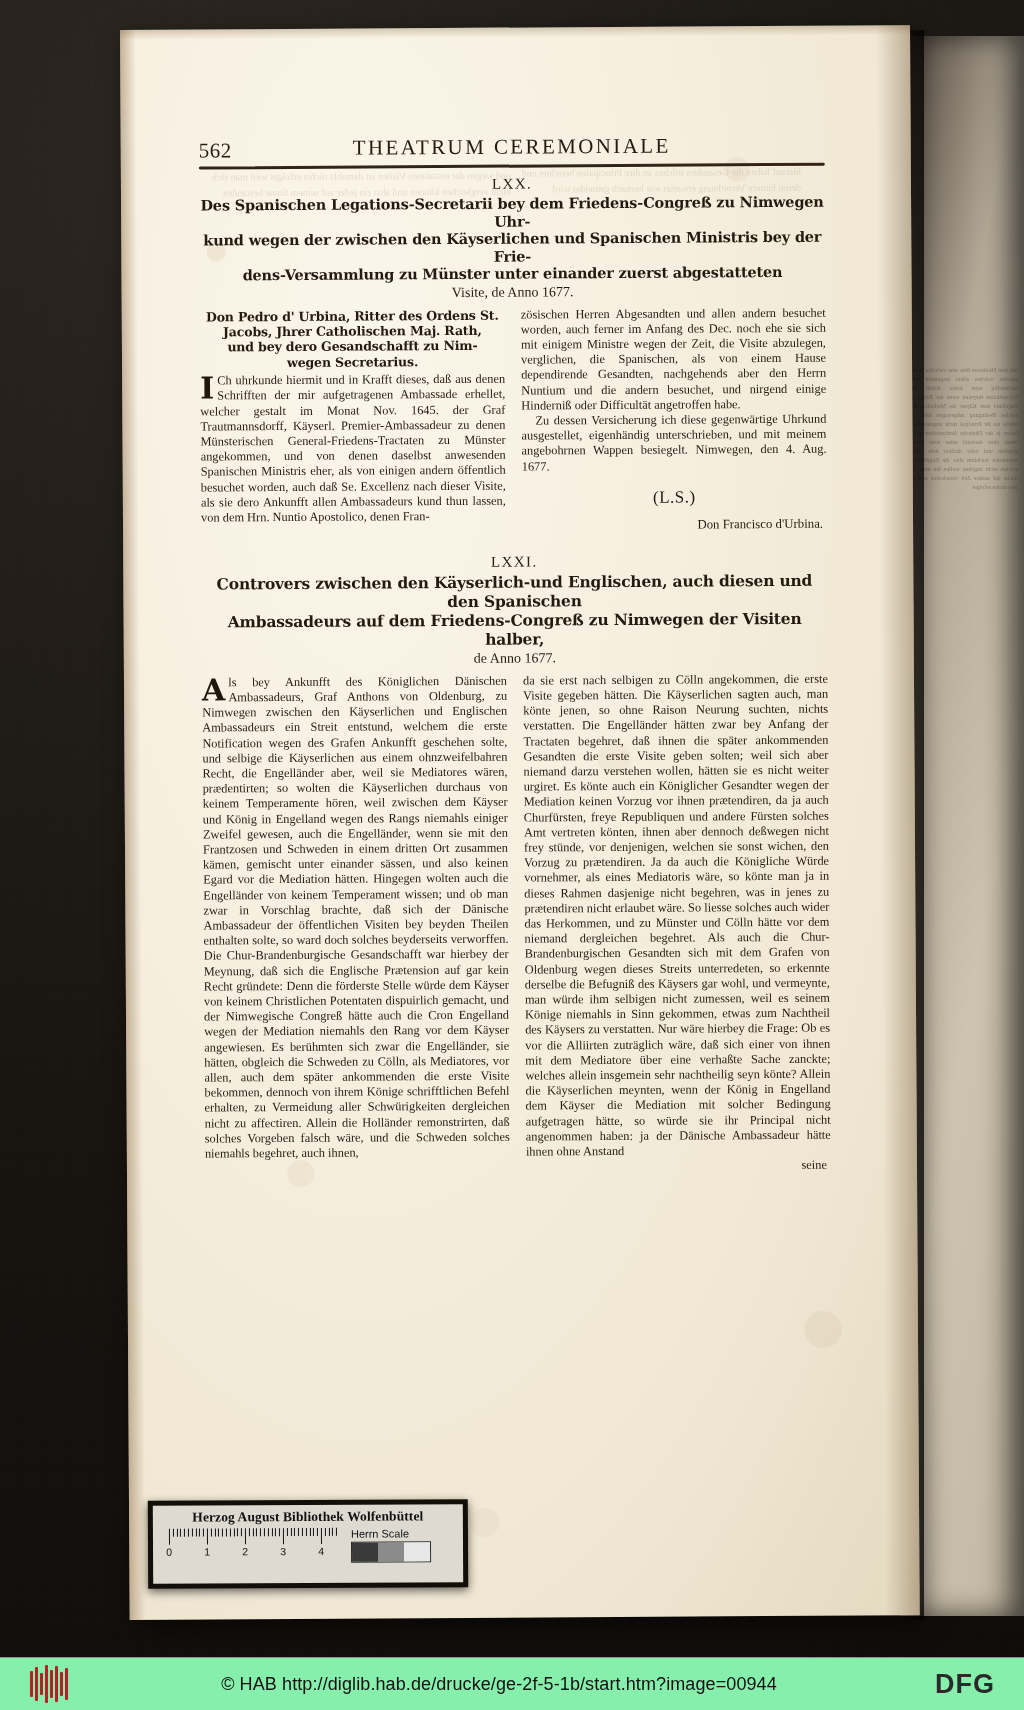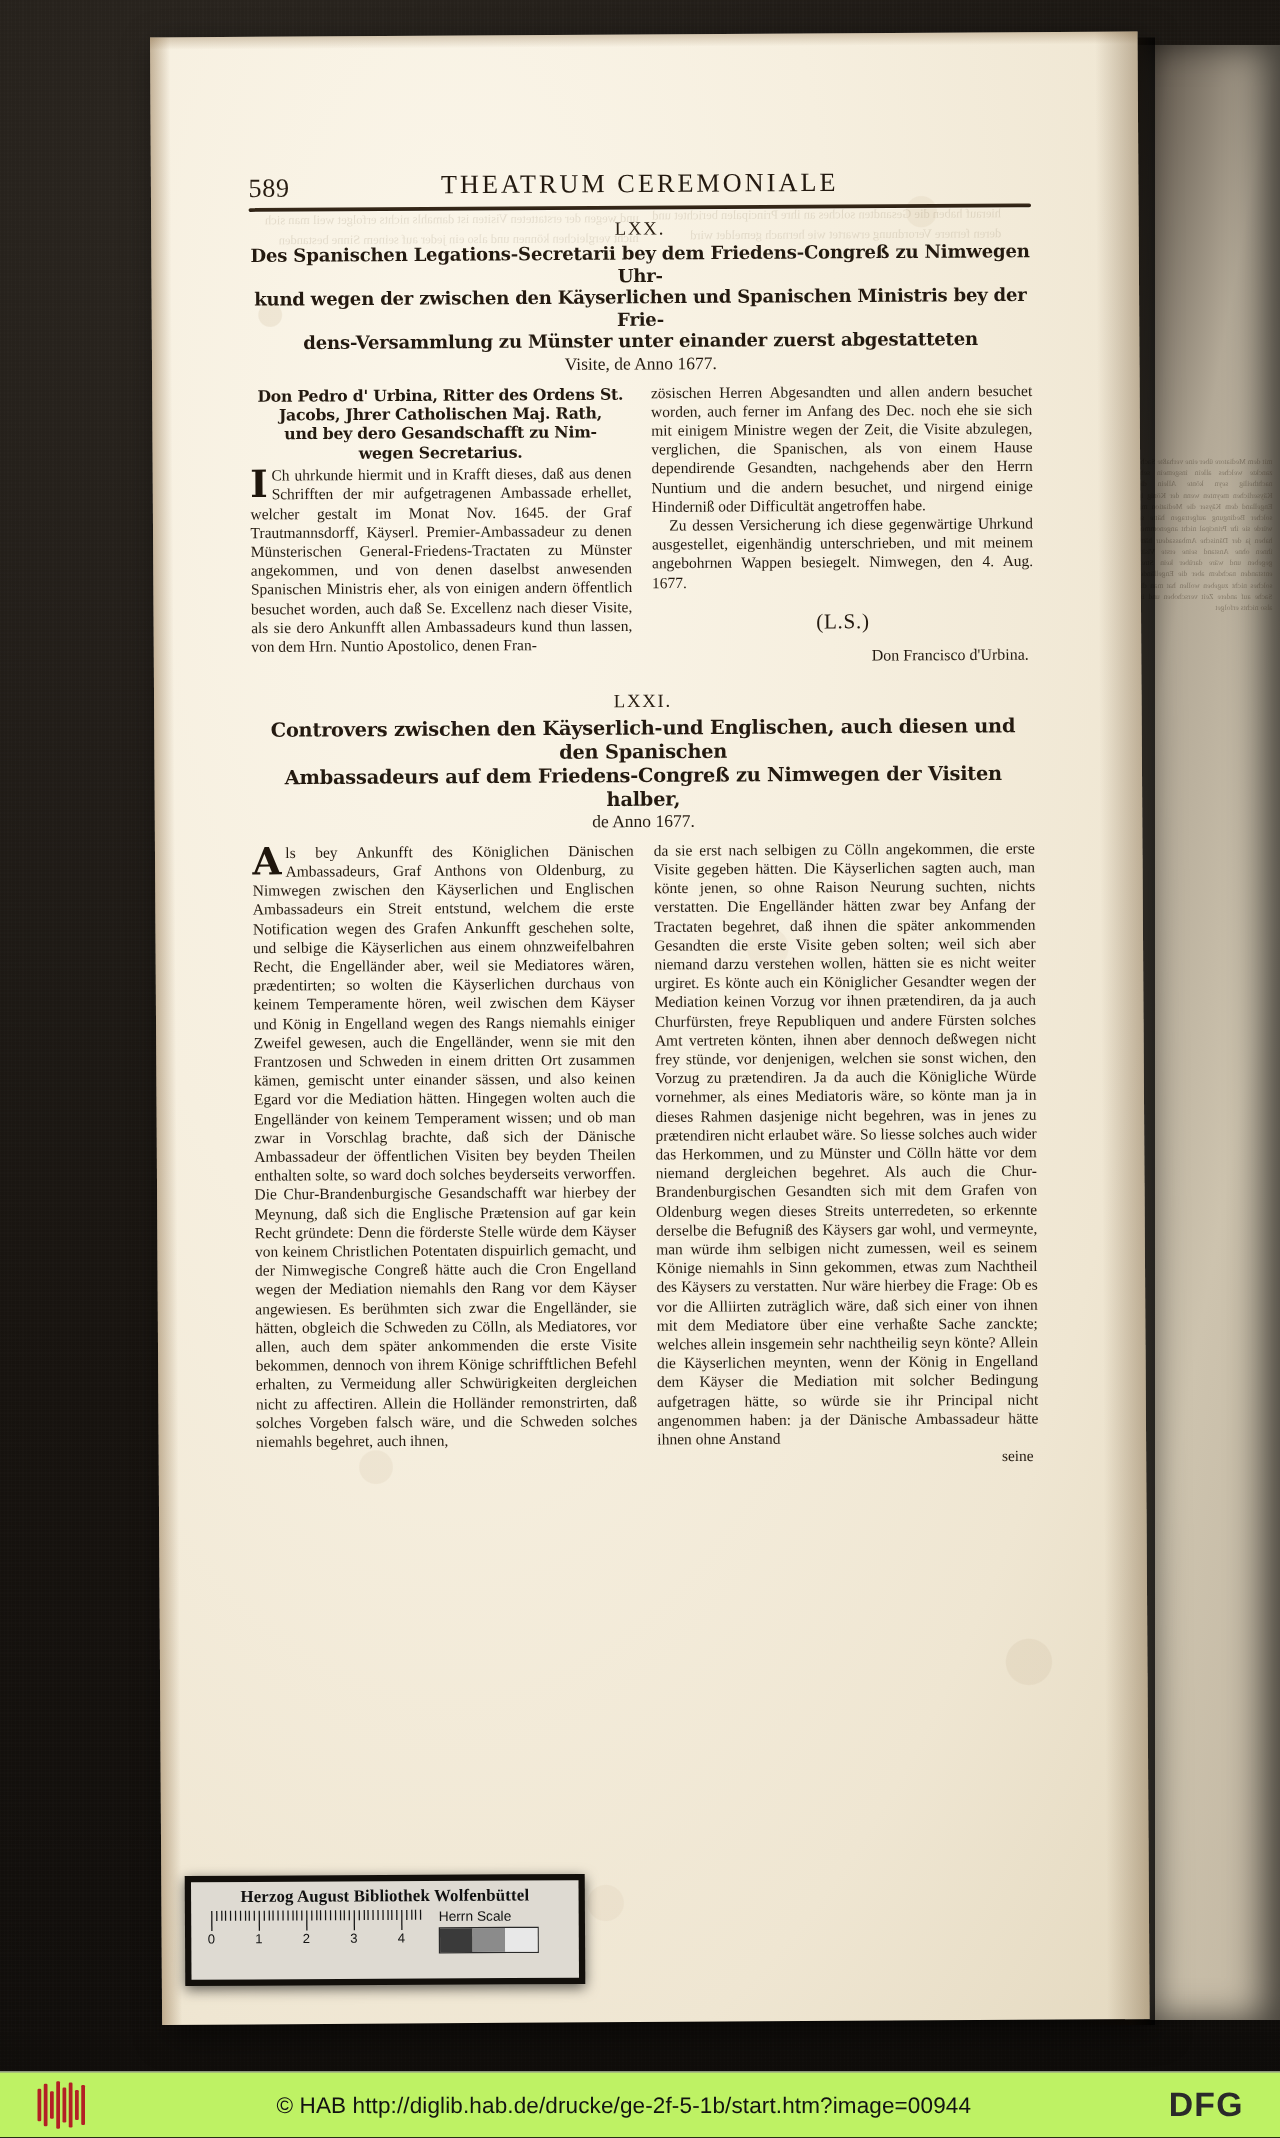"589" span.folio { text: 589 -> 562 }
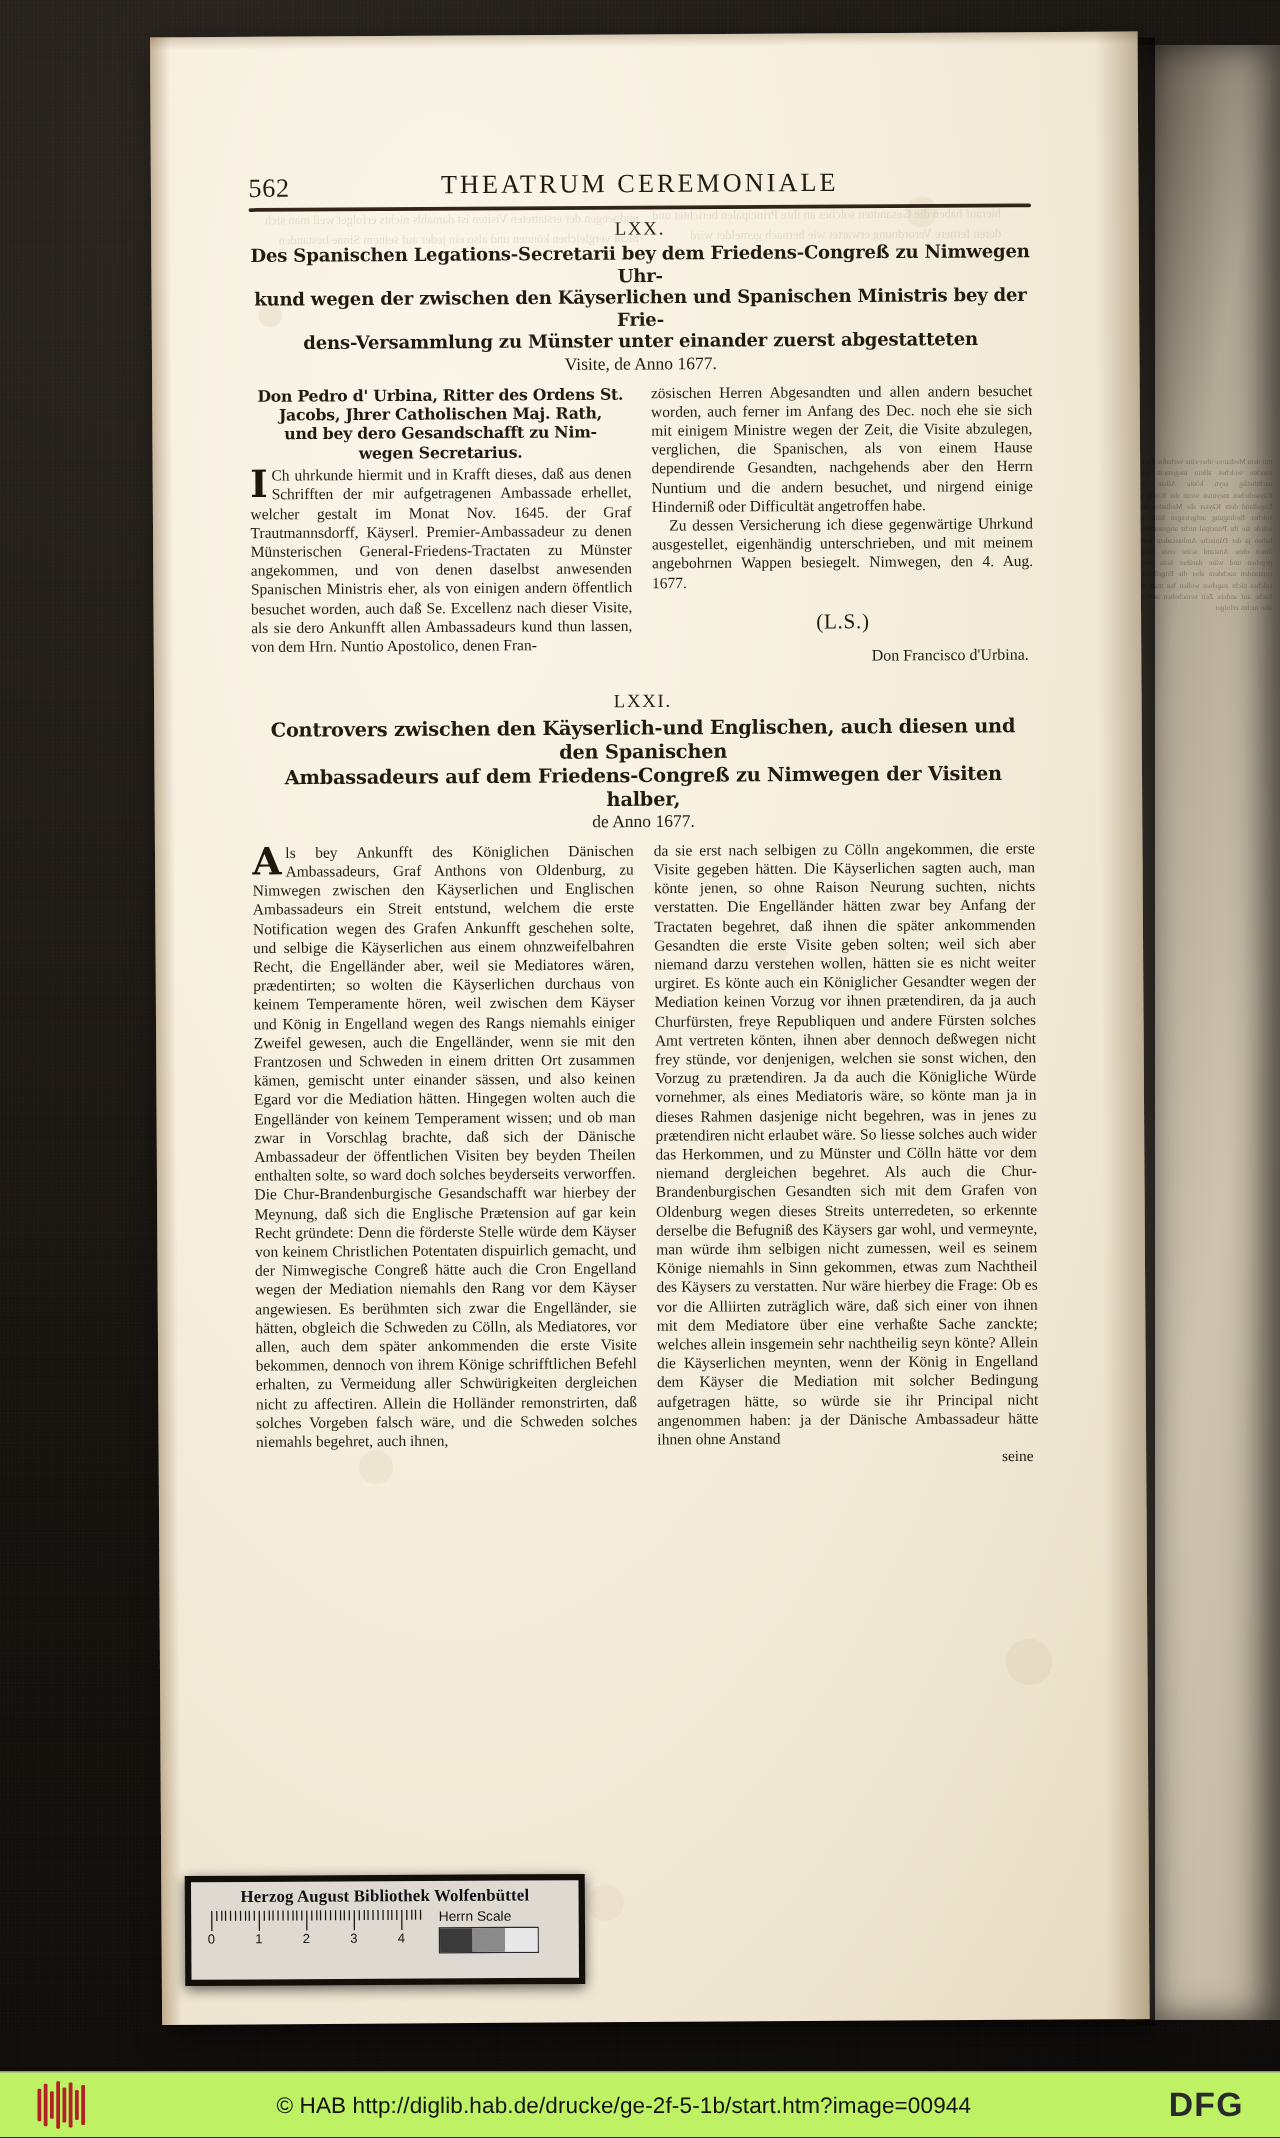"© HAB" #footer { background: #bef264 -> #86efac }
